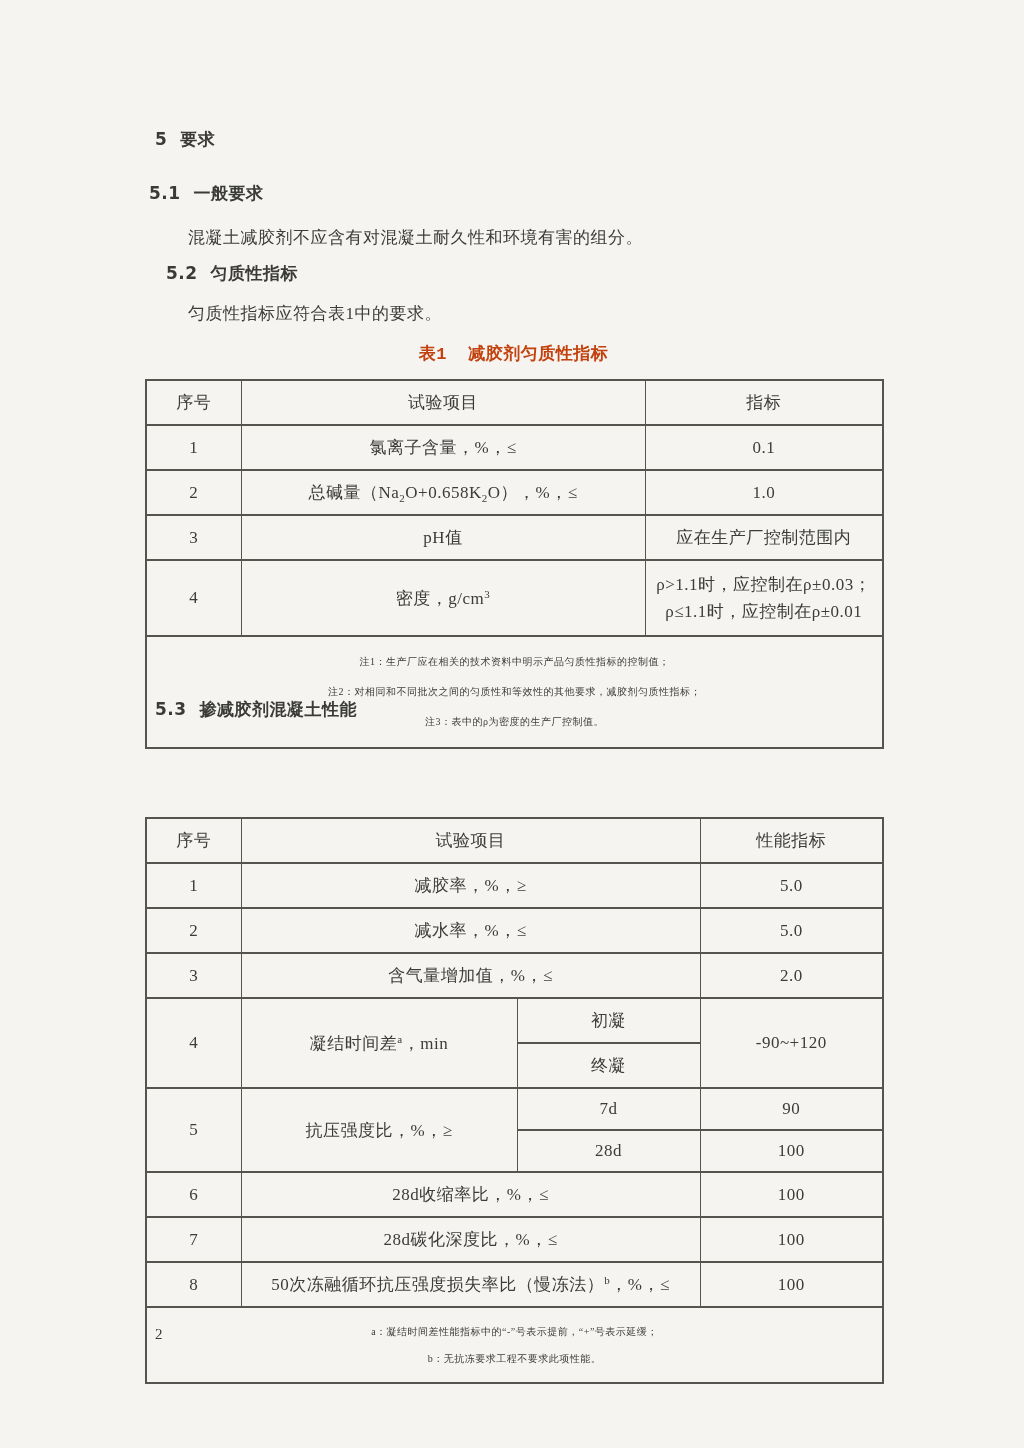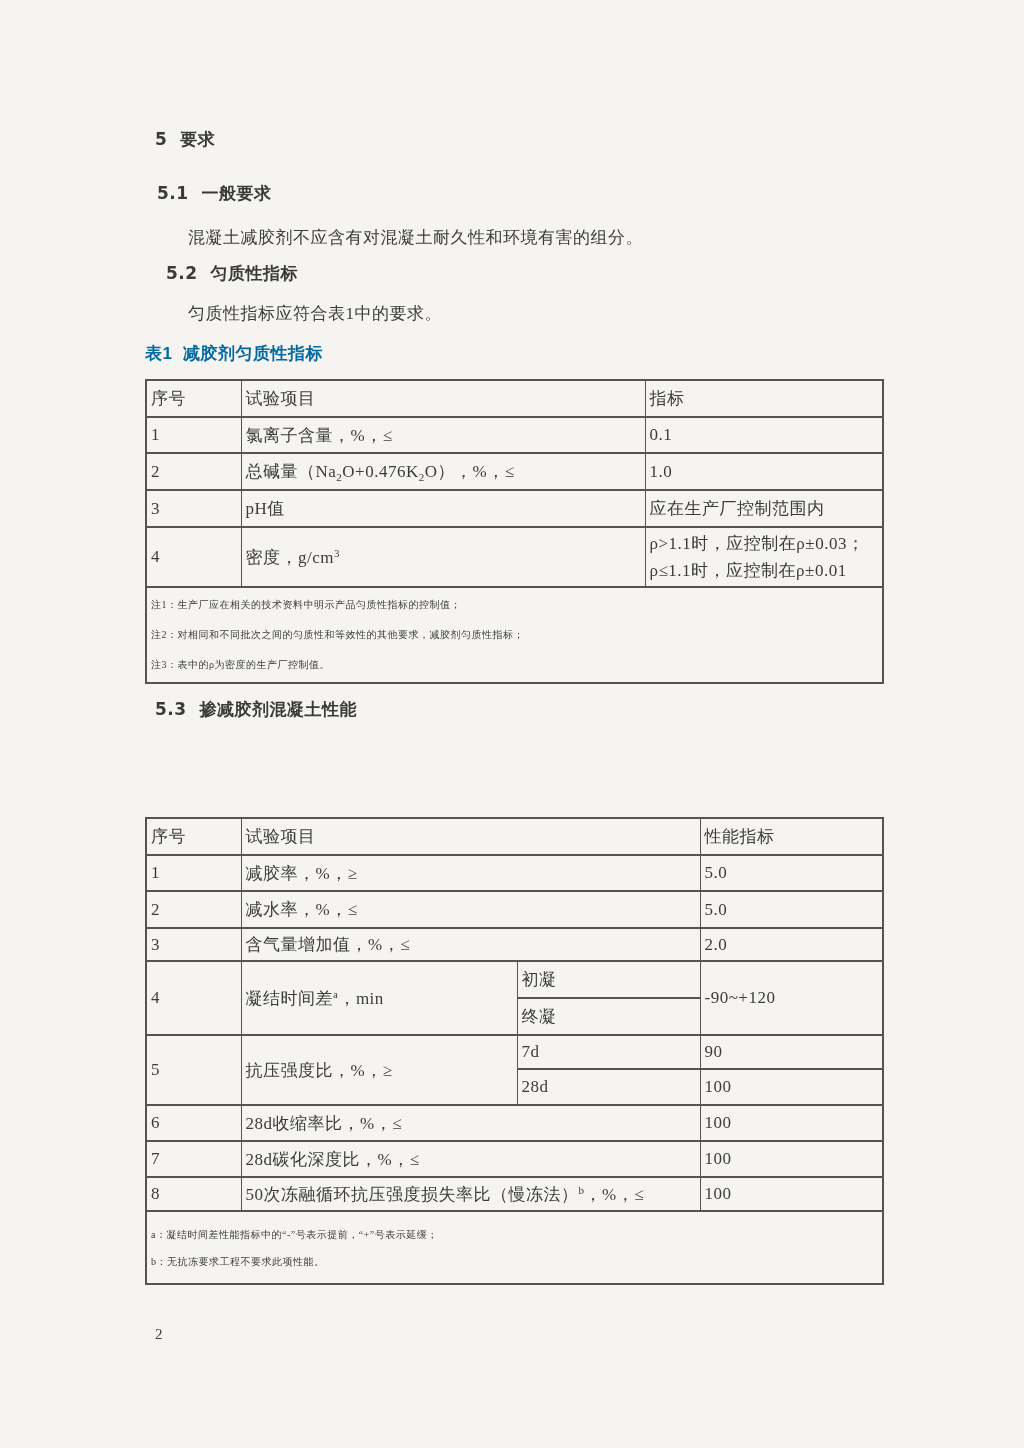"5.1 一般要求" div.abs { left: 157px -> 149px }
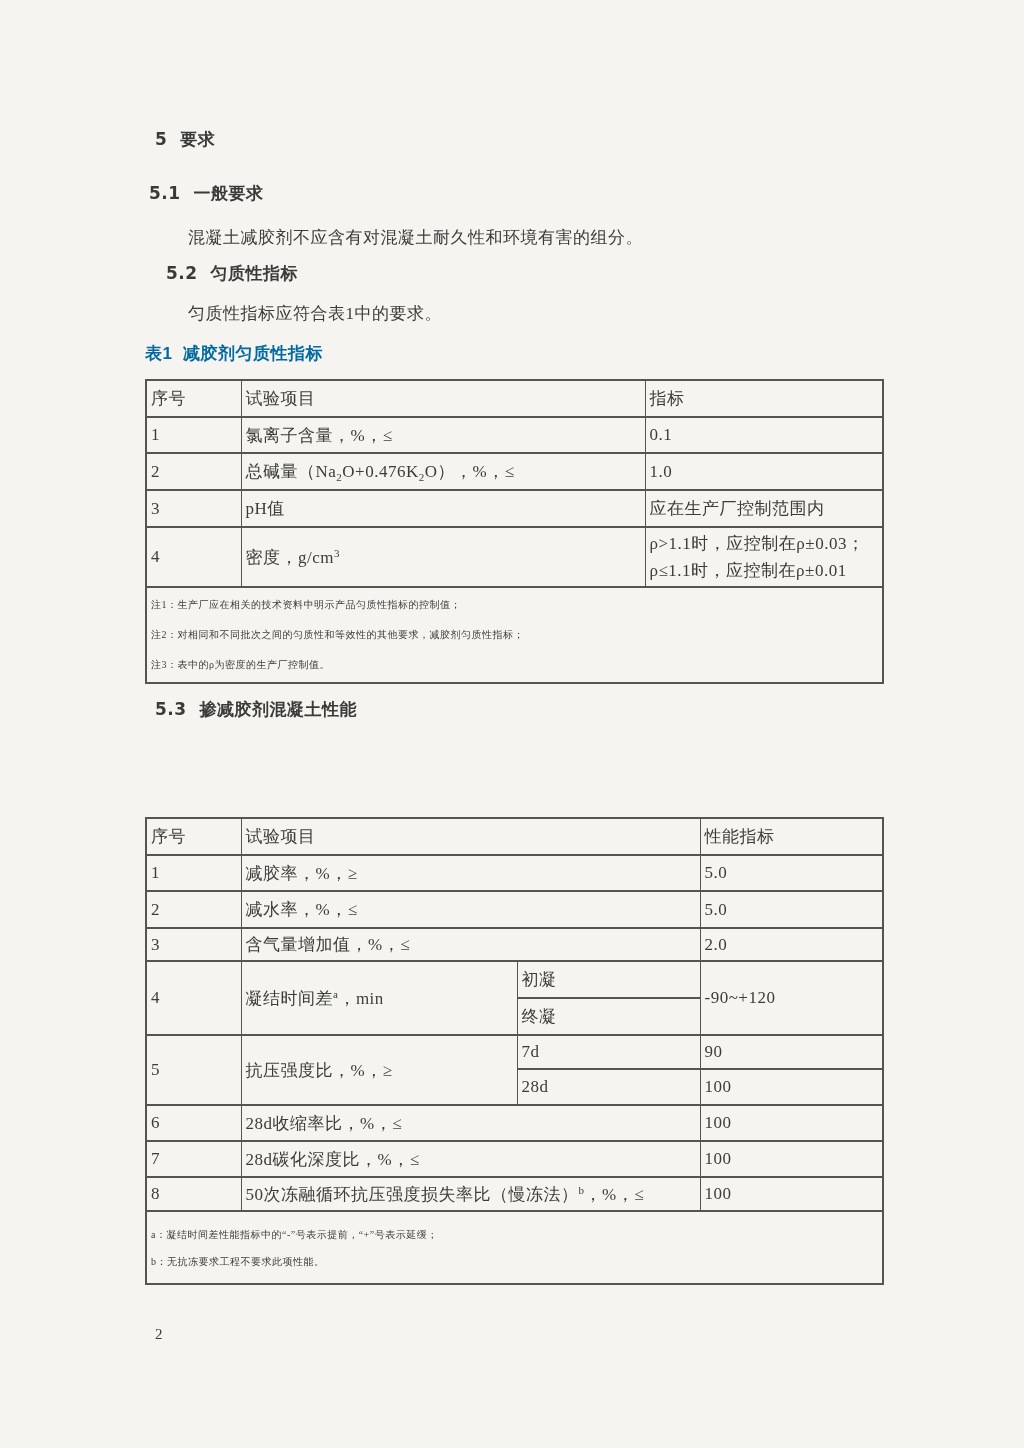"表1 减胶剂匀质性指标" .tbl-title { color: #0369a1 -> #c2410c; font-family: Liberation Sans, sans-serif -> Liberation Mono, monospace; text-align: left -> center }
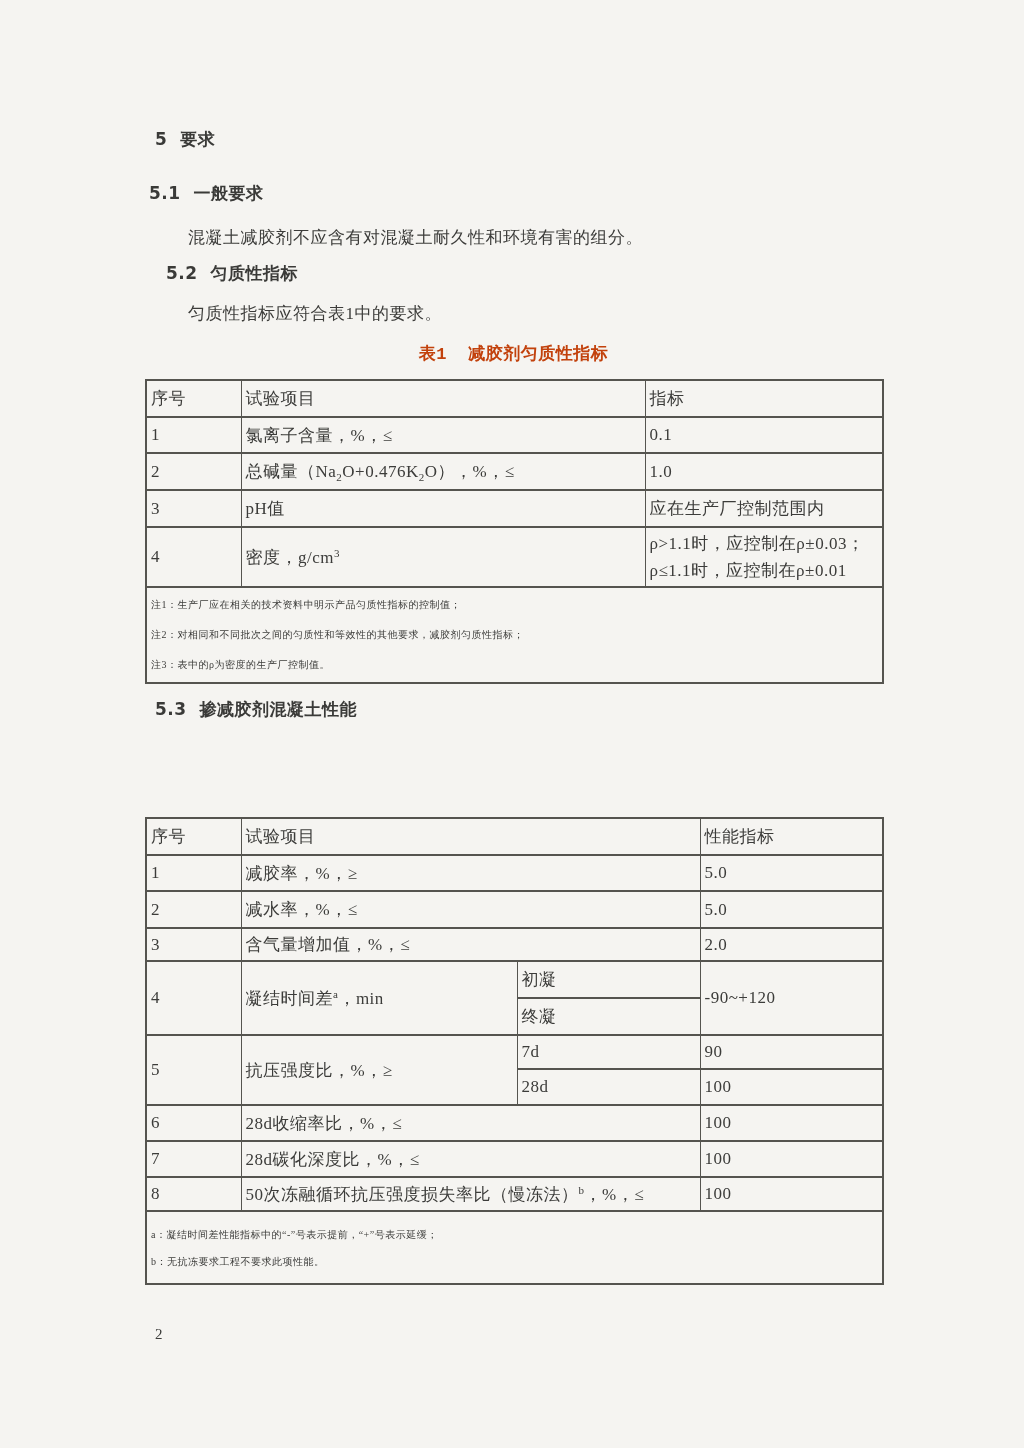"序号" table.tbl td { padding: 2px 4px -> 10px 4px; text-align: none -> center }
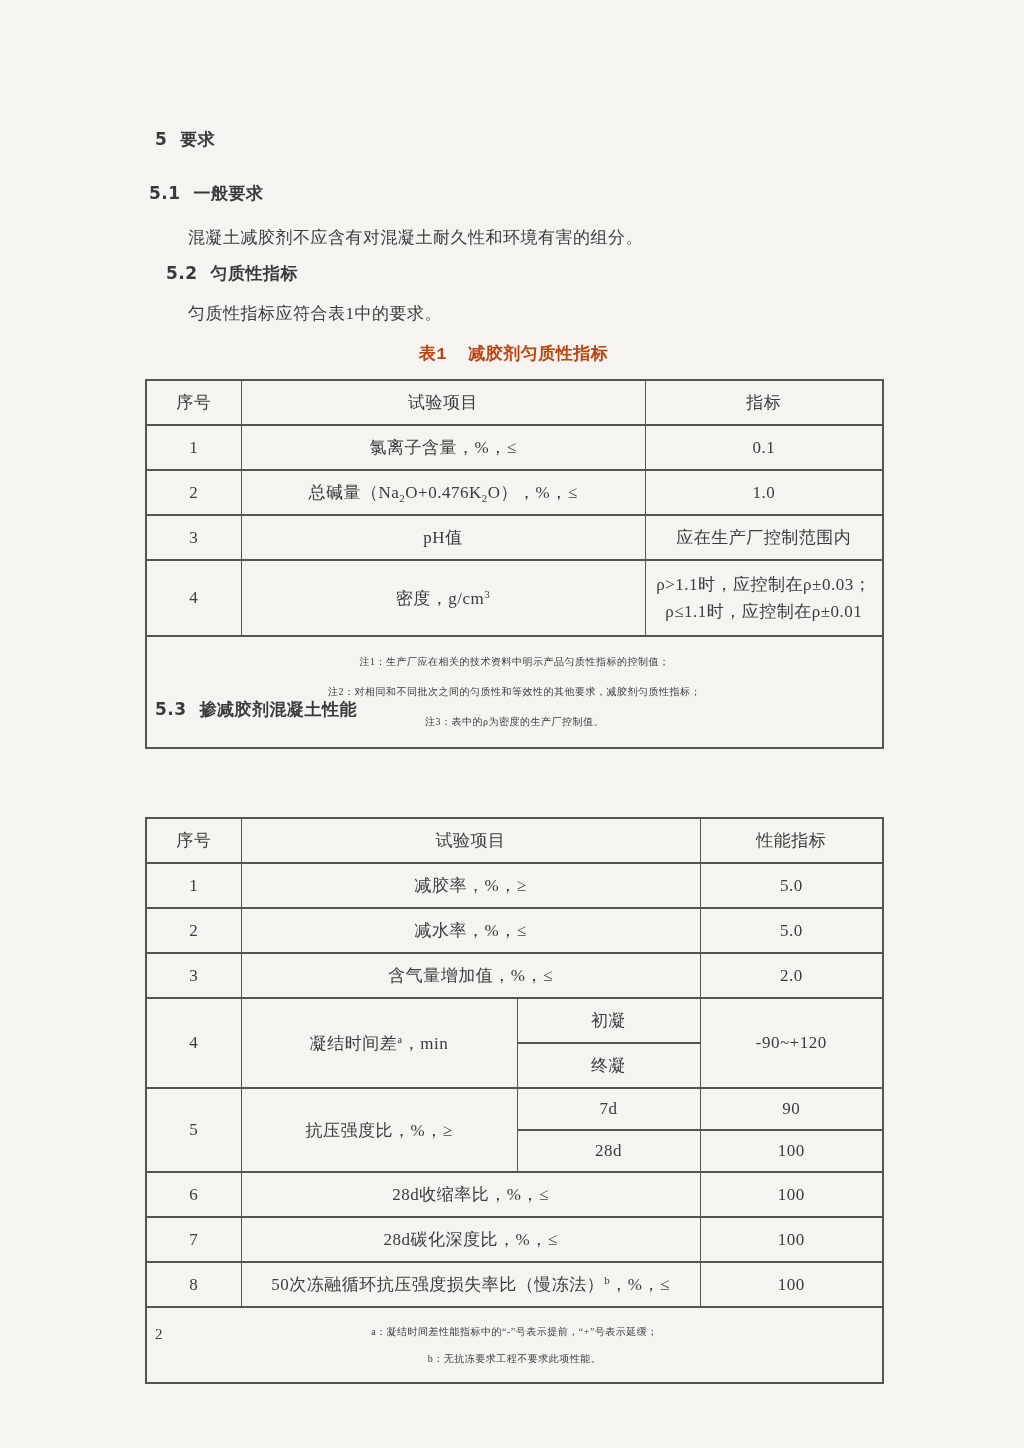"O+0.476K" span { text: O+0.476K -> O+0.658K }
